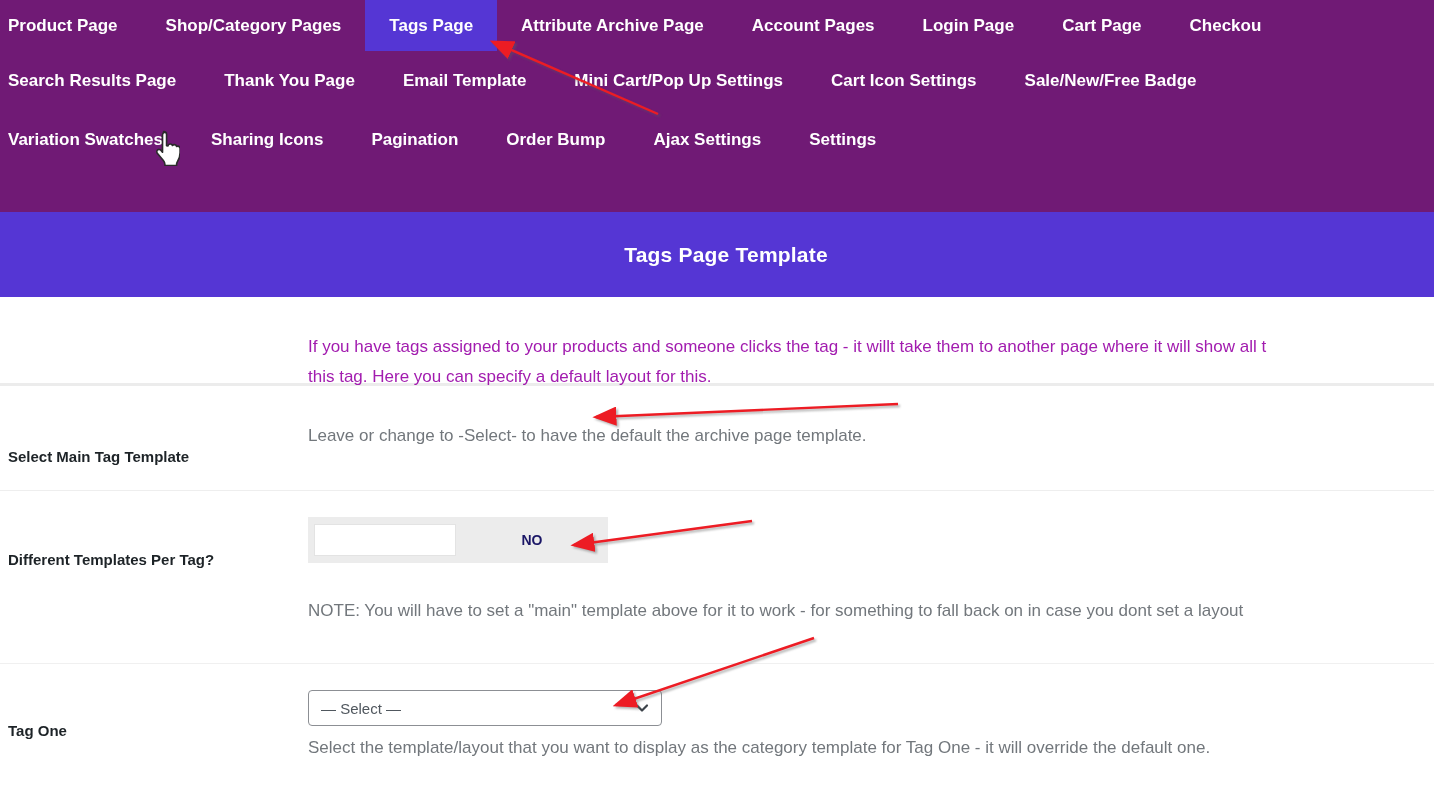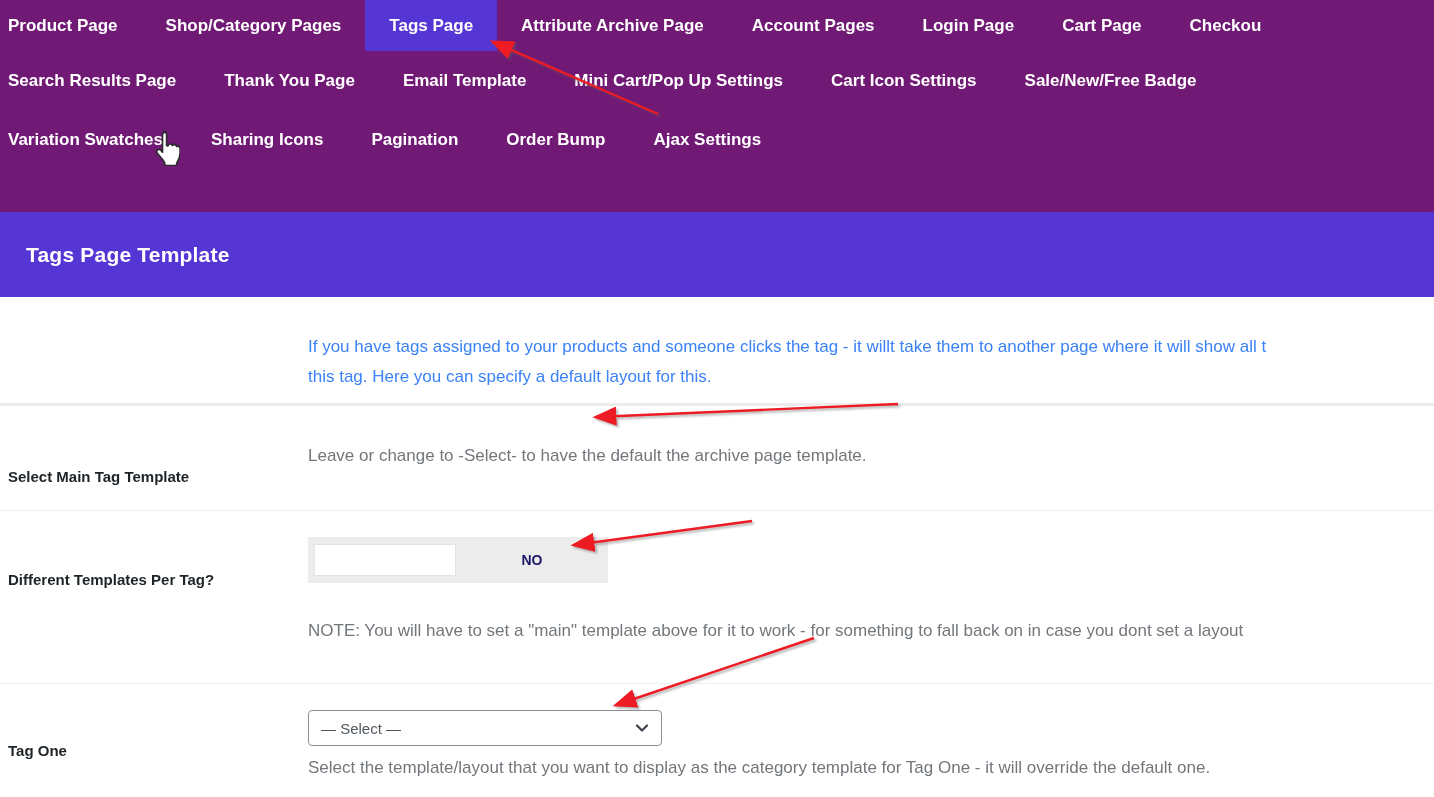"Settings" div.tab { html: none -> <div>Settings</div> }
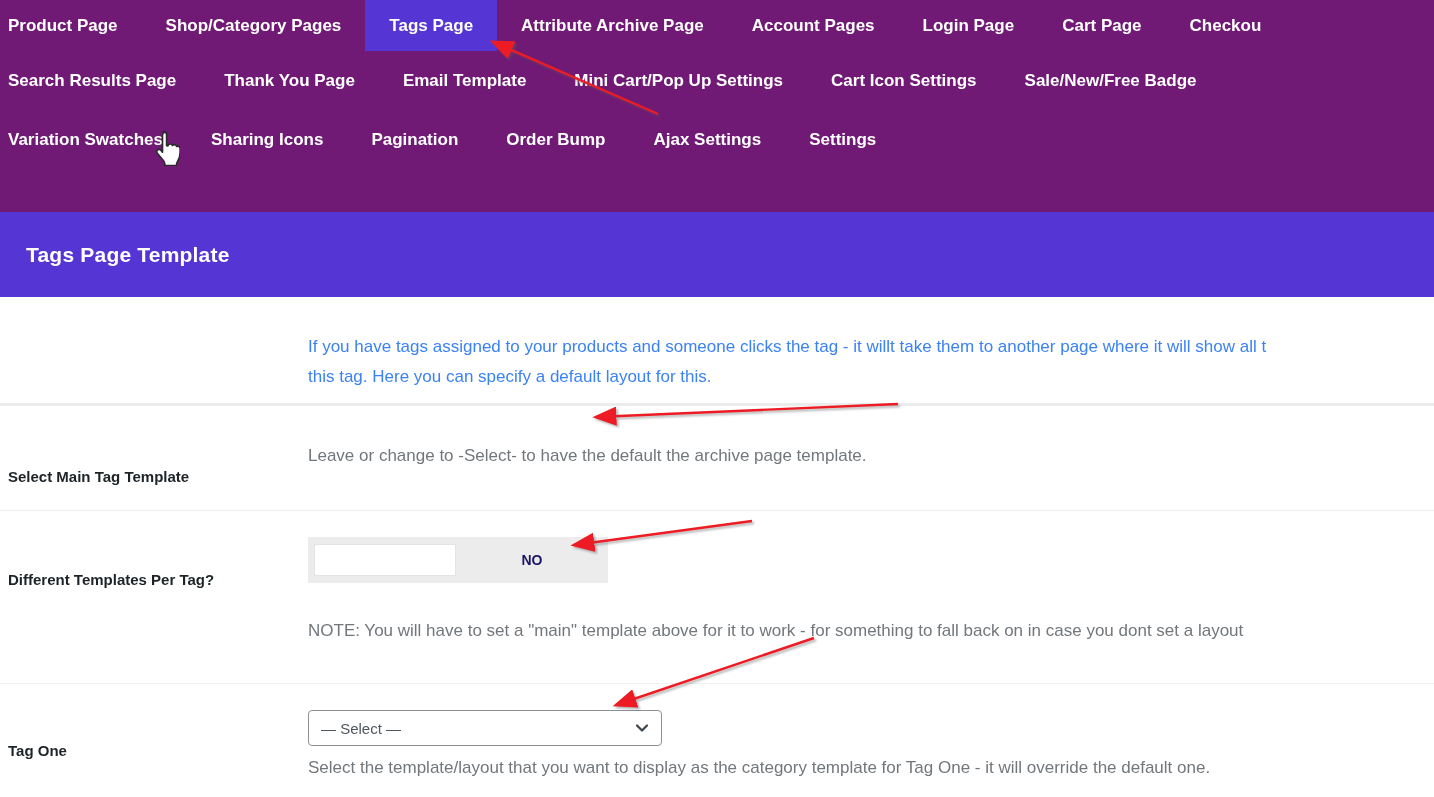"Tags Page Template" .banner { justify-content: none -> center; padding-left: 26px -> 18px }
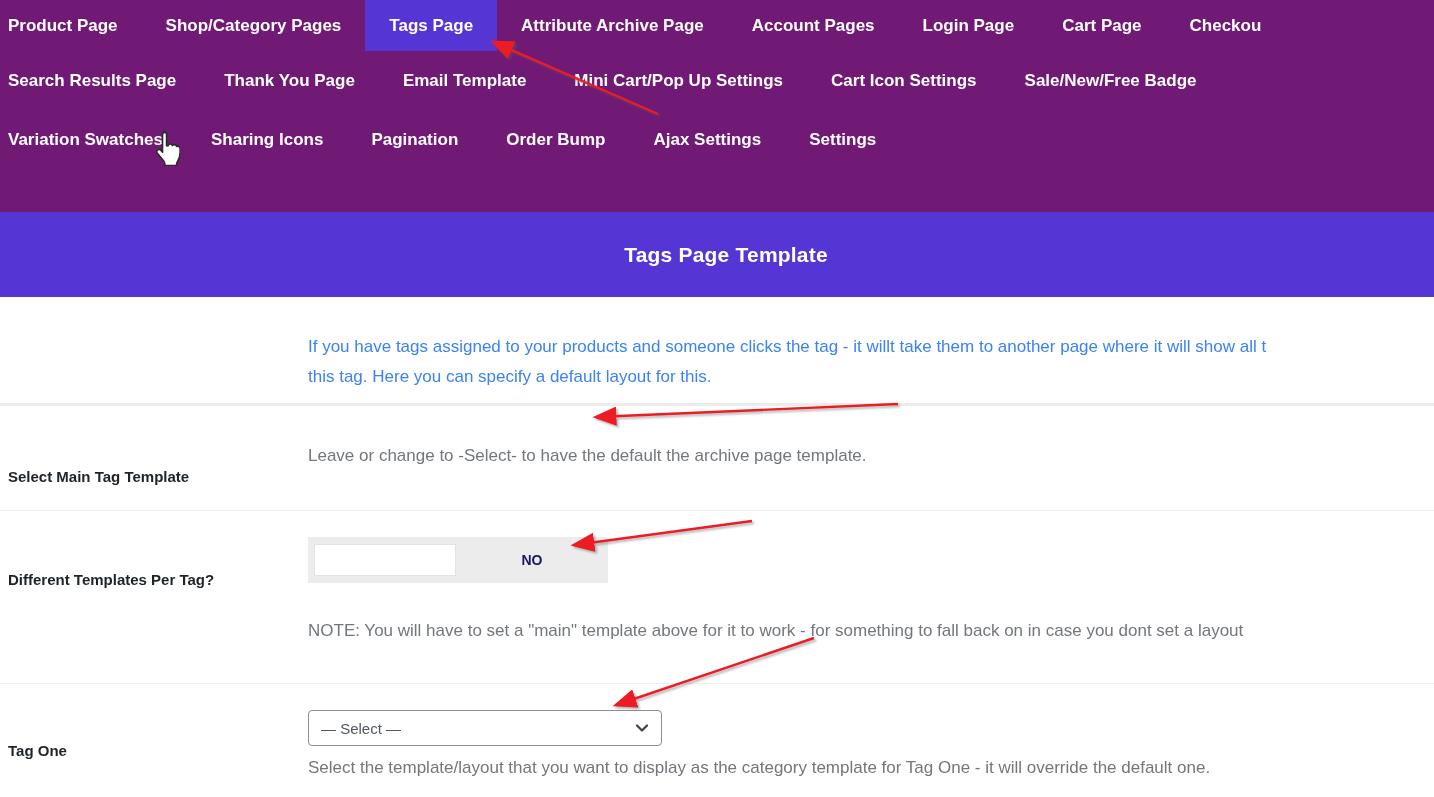"If you have tags assigned" .intro { color: #3b82f6 -> #a21caf; height: 106px -> 86px }
